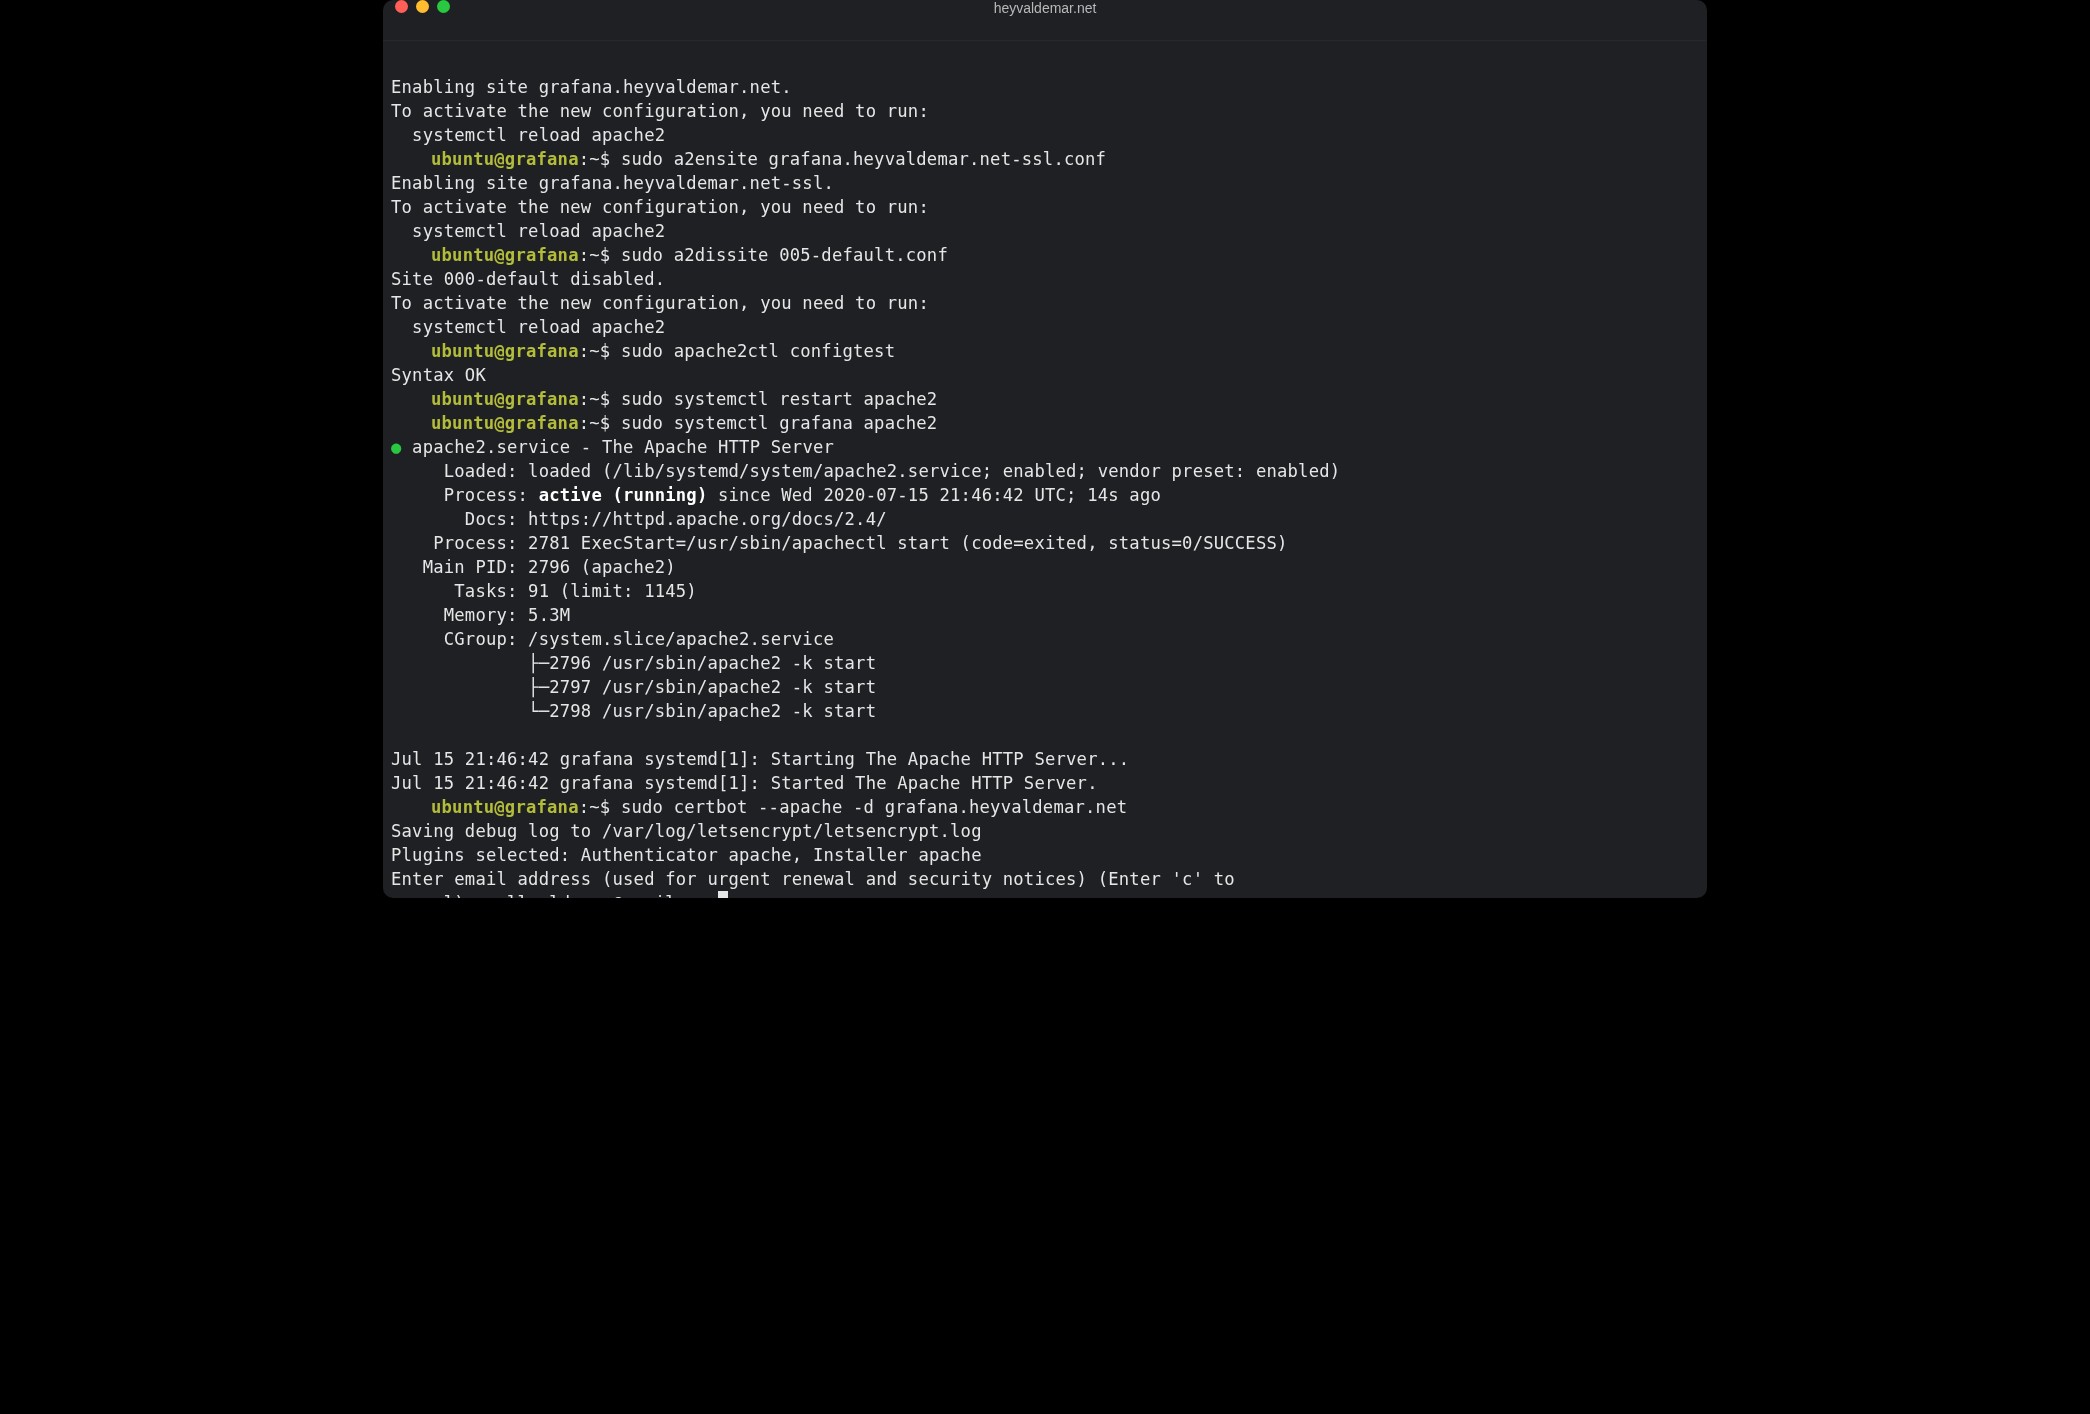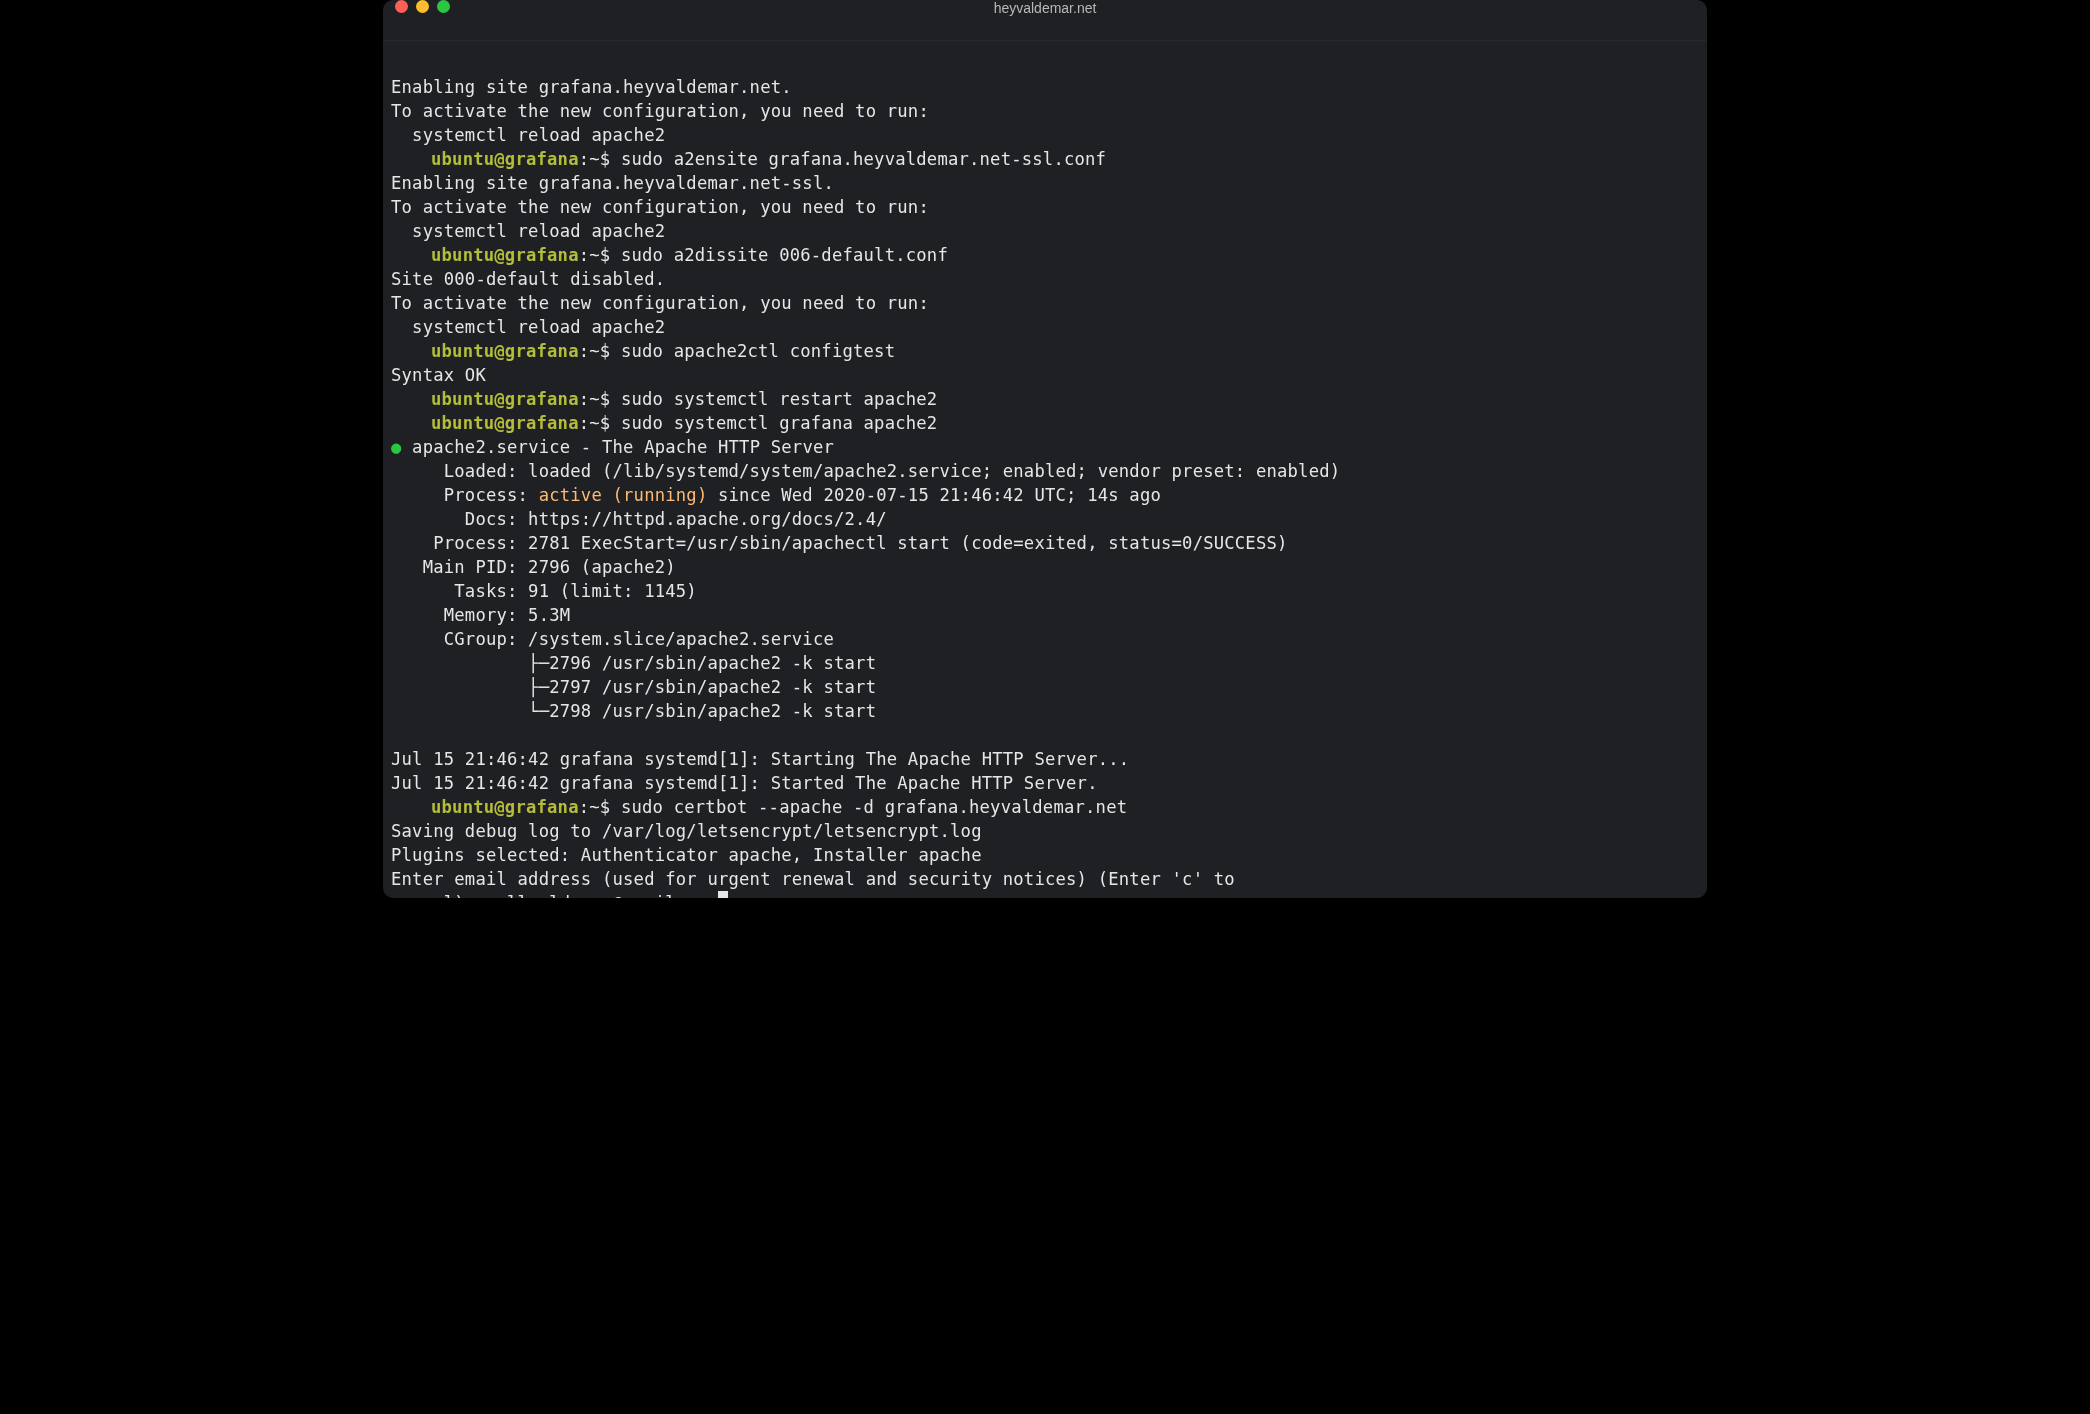"sudo a2dissite 006-default.conf" span.cmd { text: 006-default.conf -> 005-default.conf }
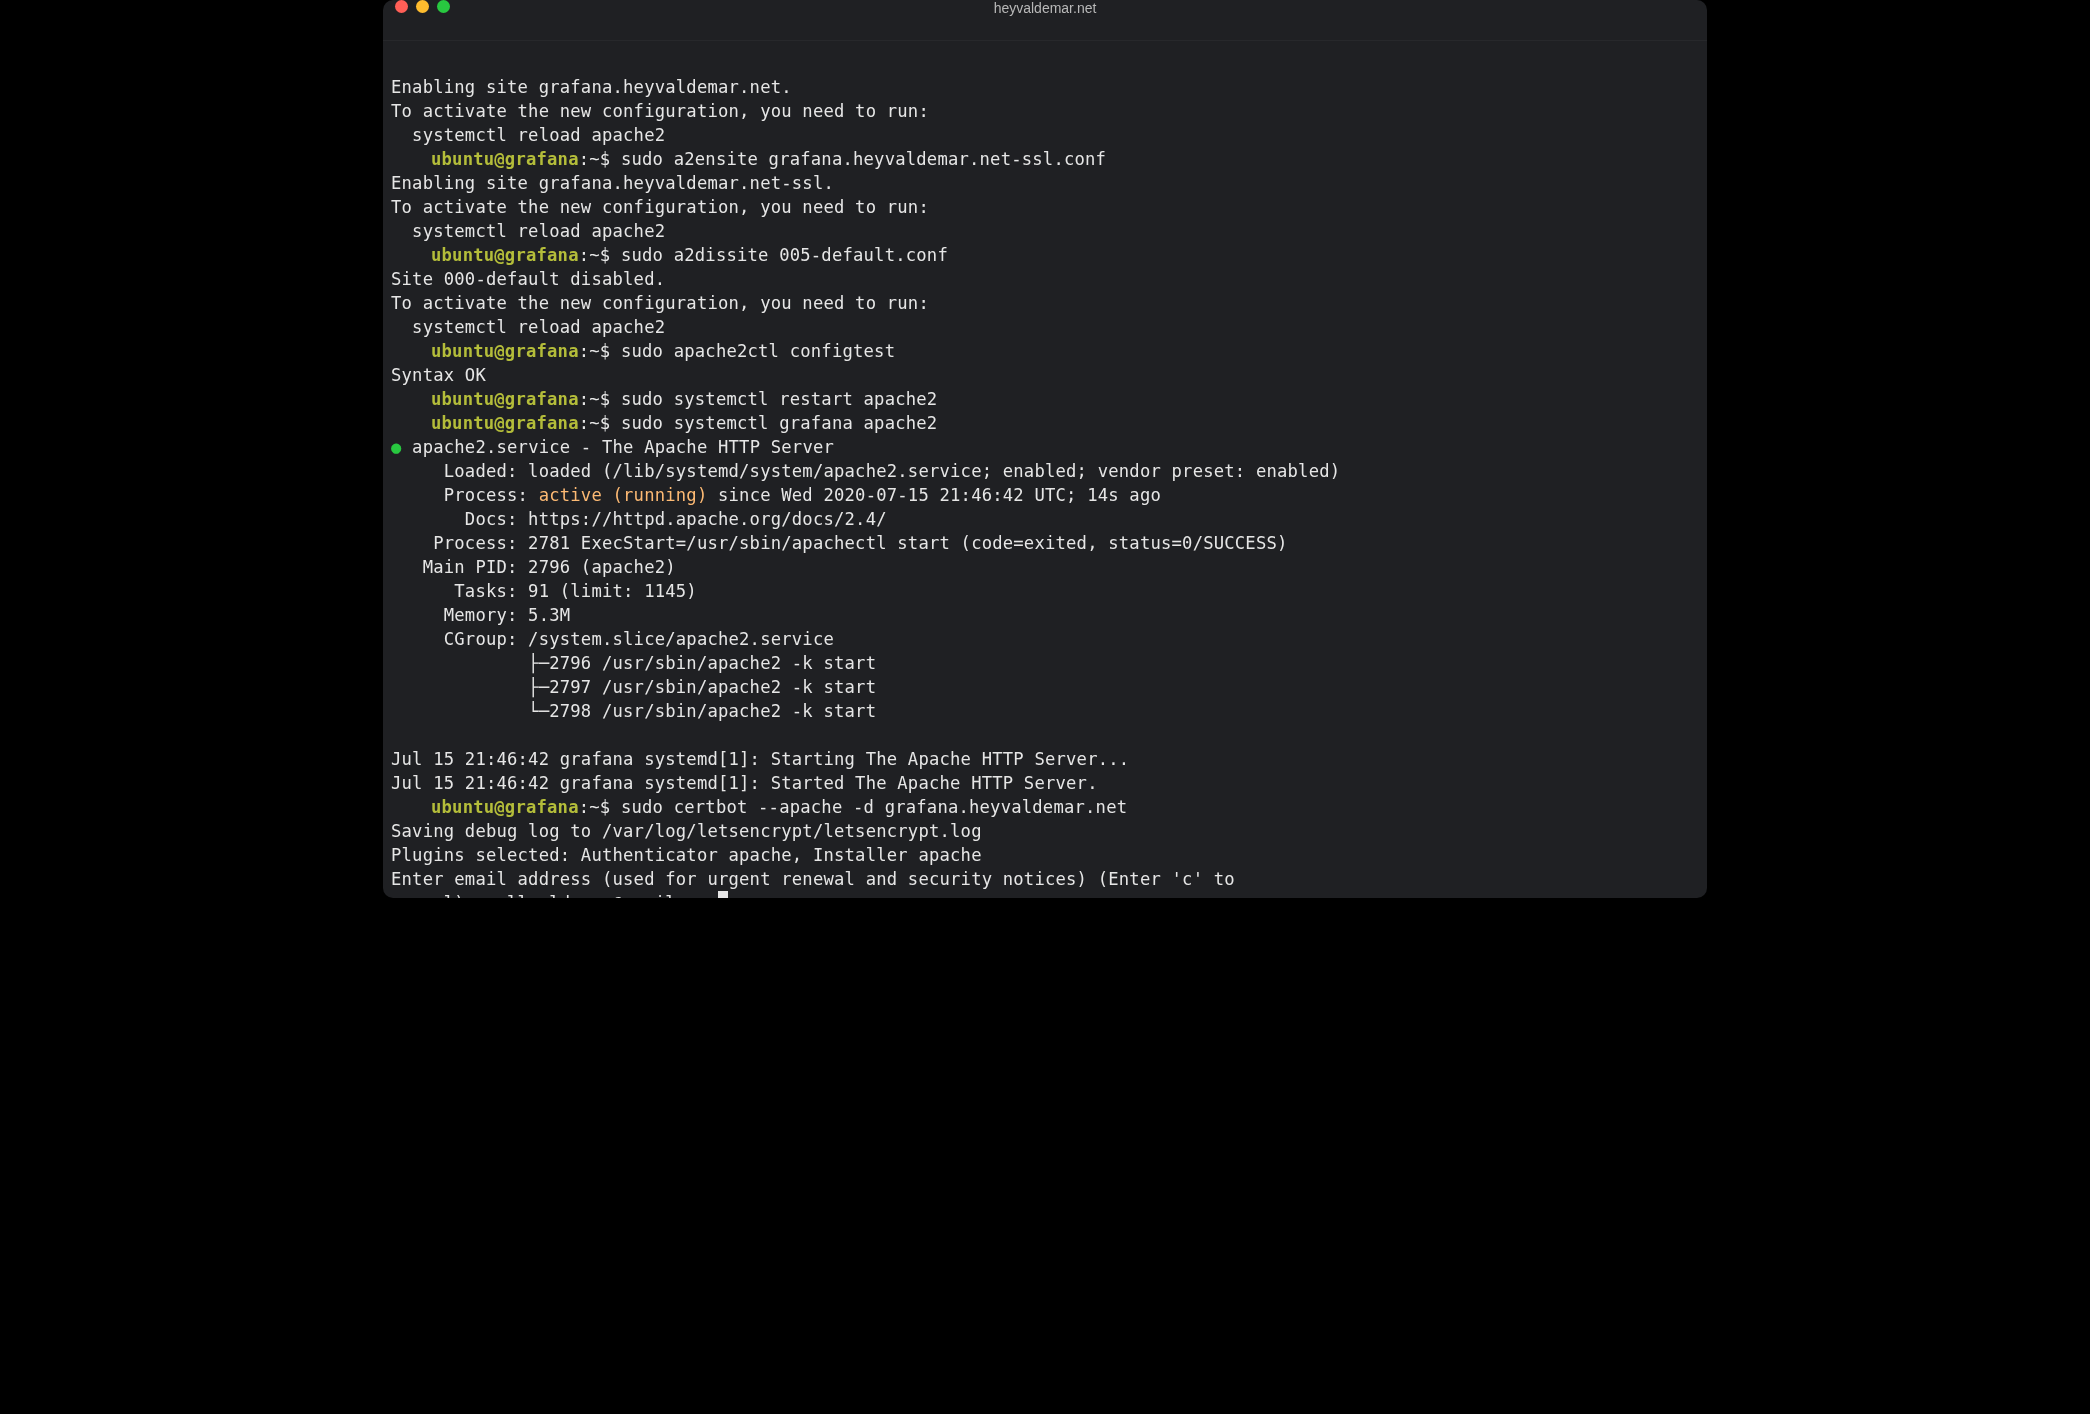"active (running)" .active { color: #fdba74 -> #ffffff; font-weight: 400 -> 700 }
